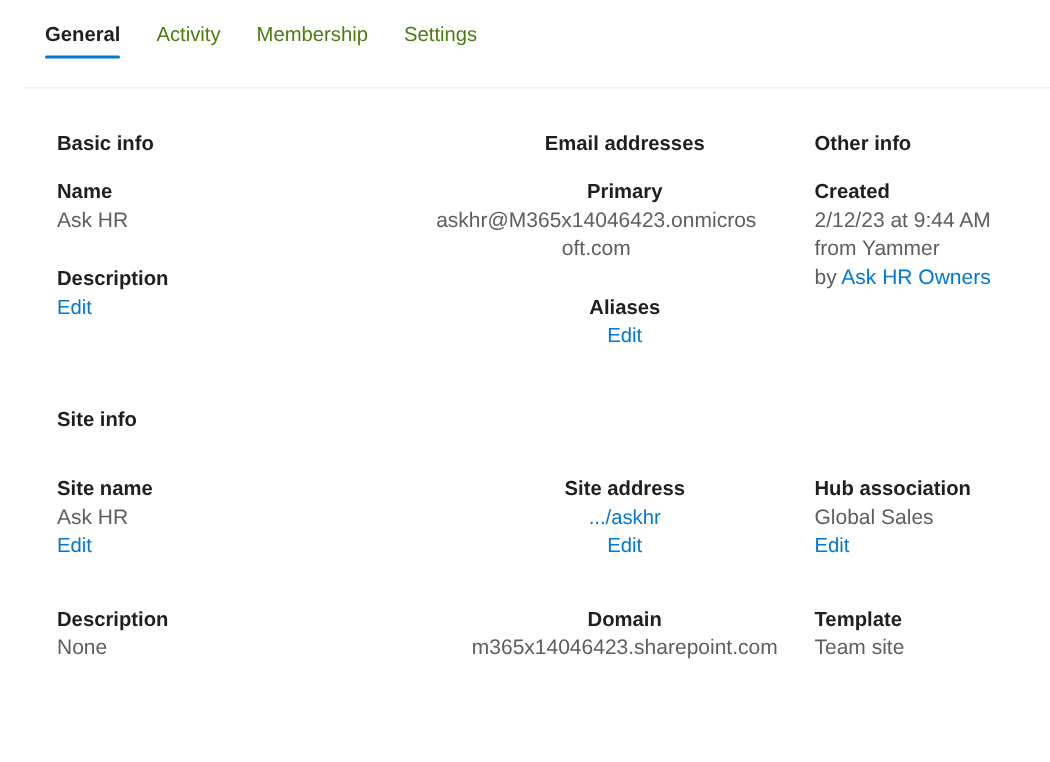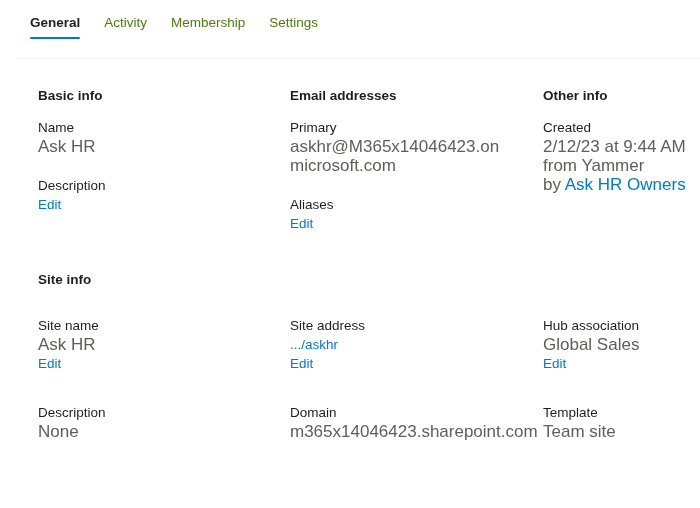"Email addresses" .col.c2 { text-align: none -> center }
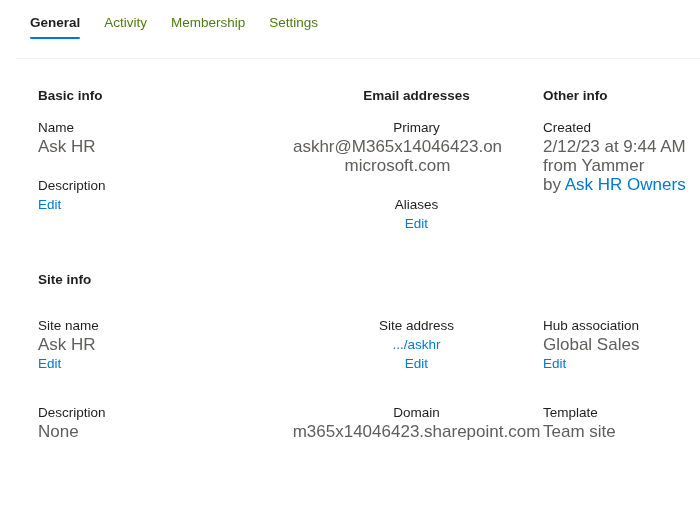"Name" .field-label { font-weight: normal -> bold }
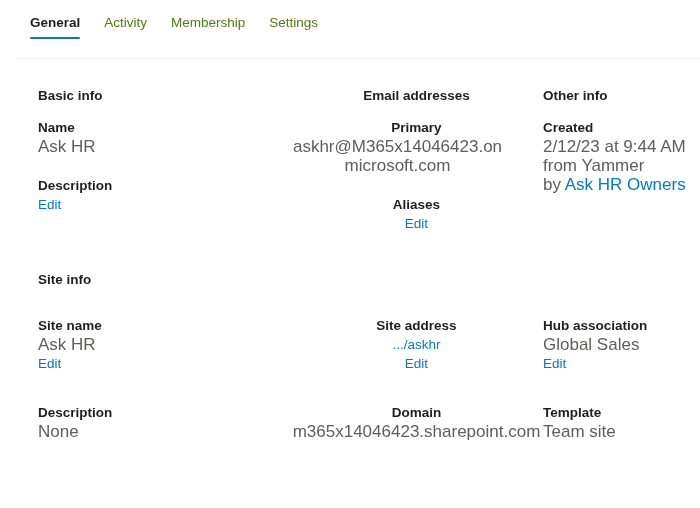"Ask HR" .field-value { font-size: 17px -> 14px }
